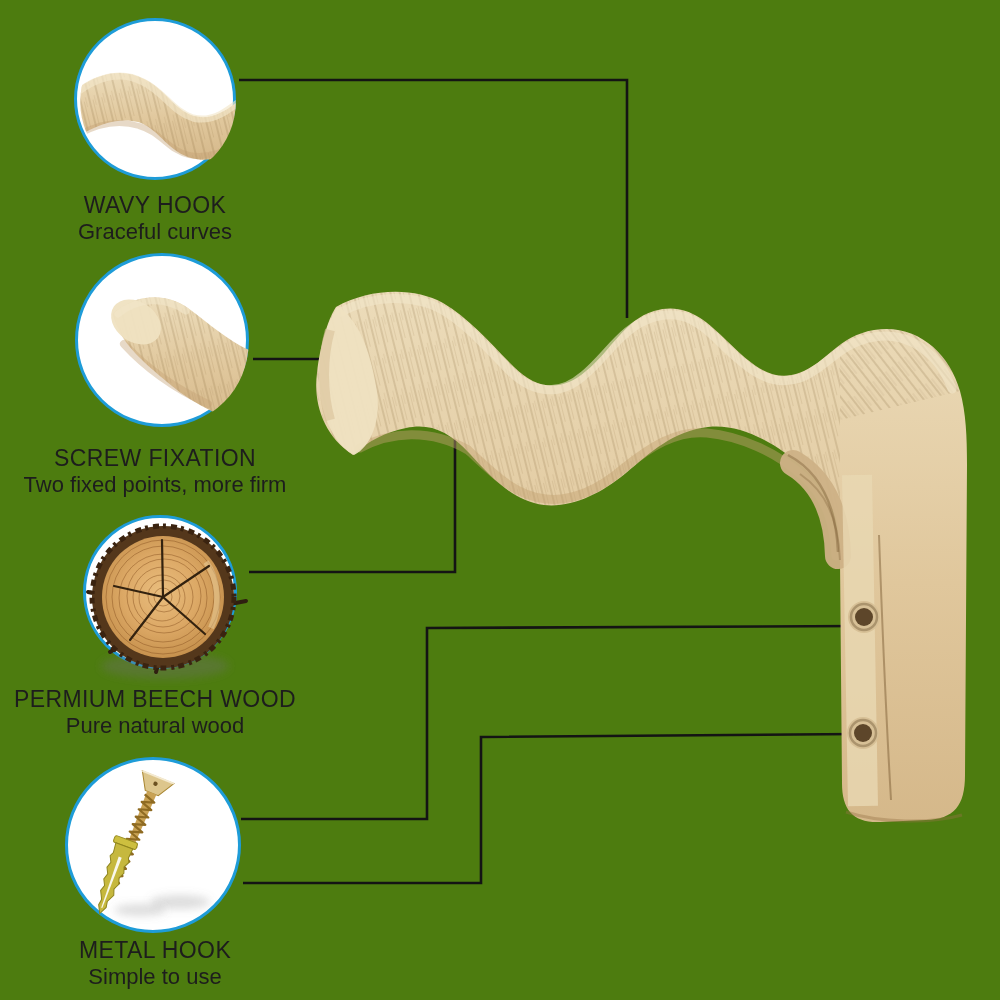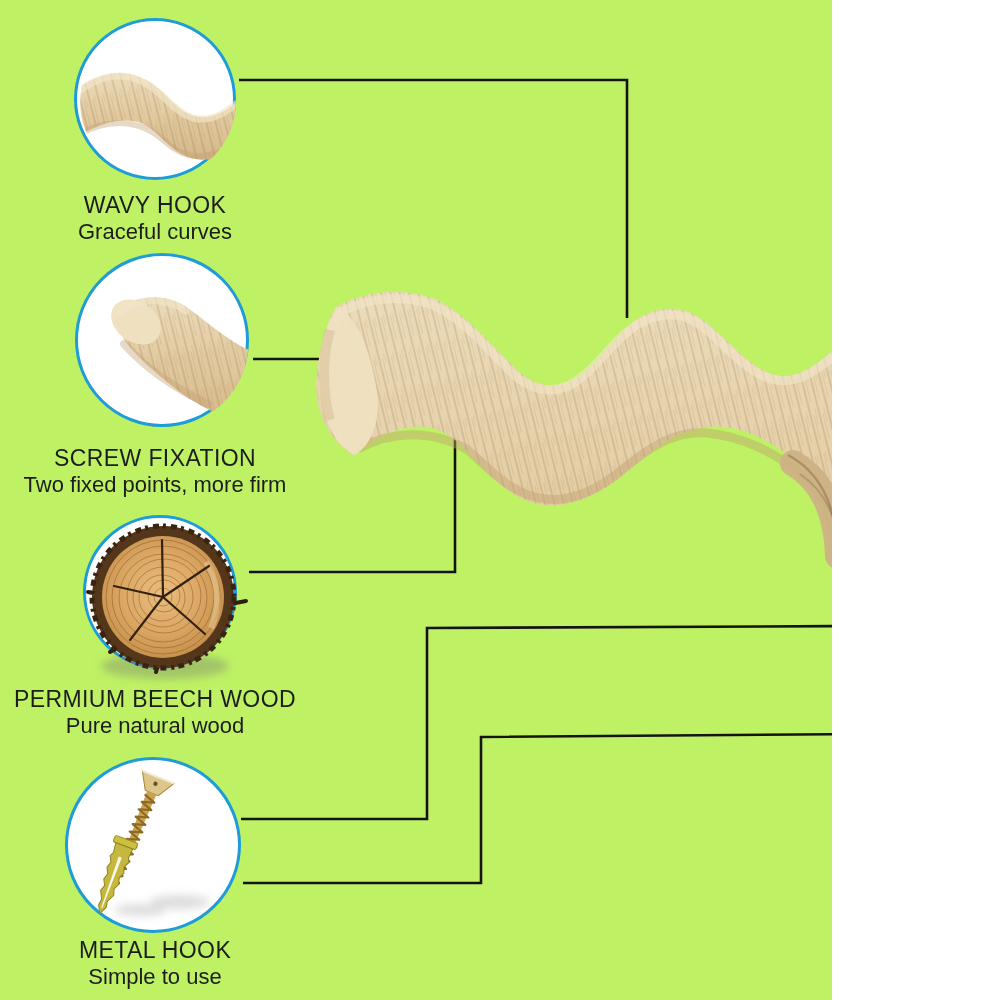"WAVY HOOK" #canvas { background: #bef264 -> #4d7c0f; width: 832px -> 1000px }
